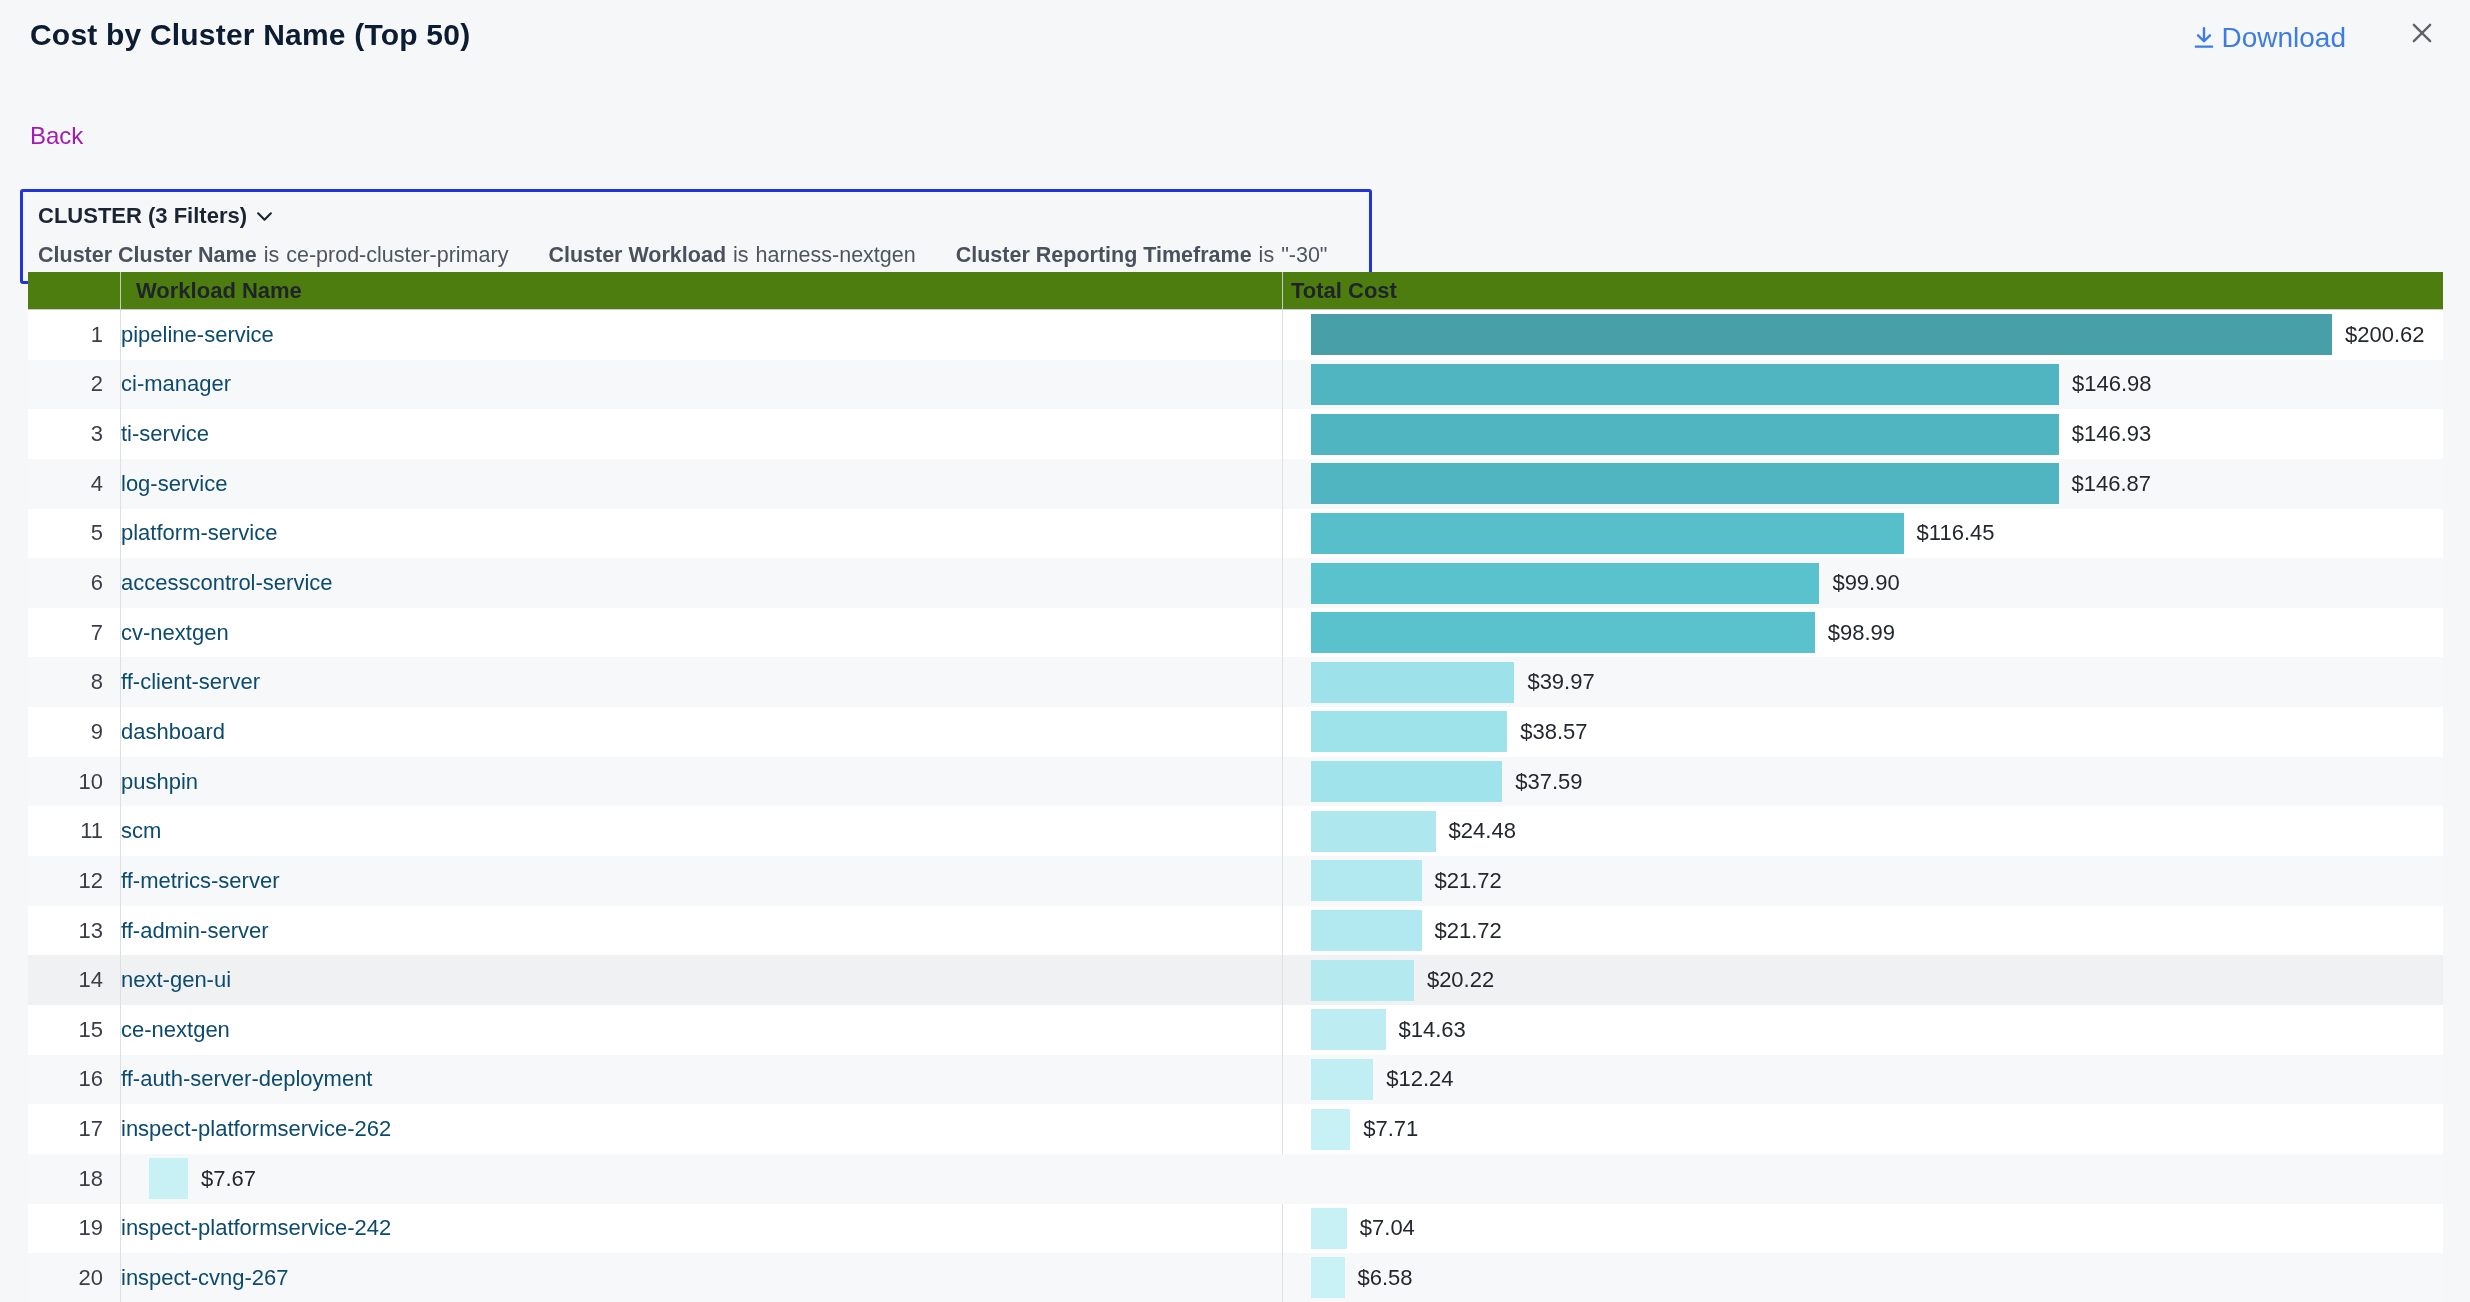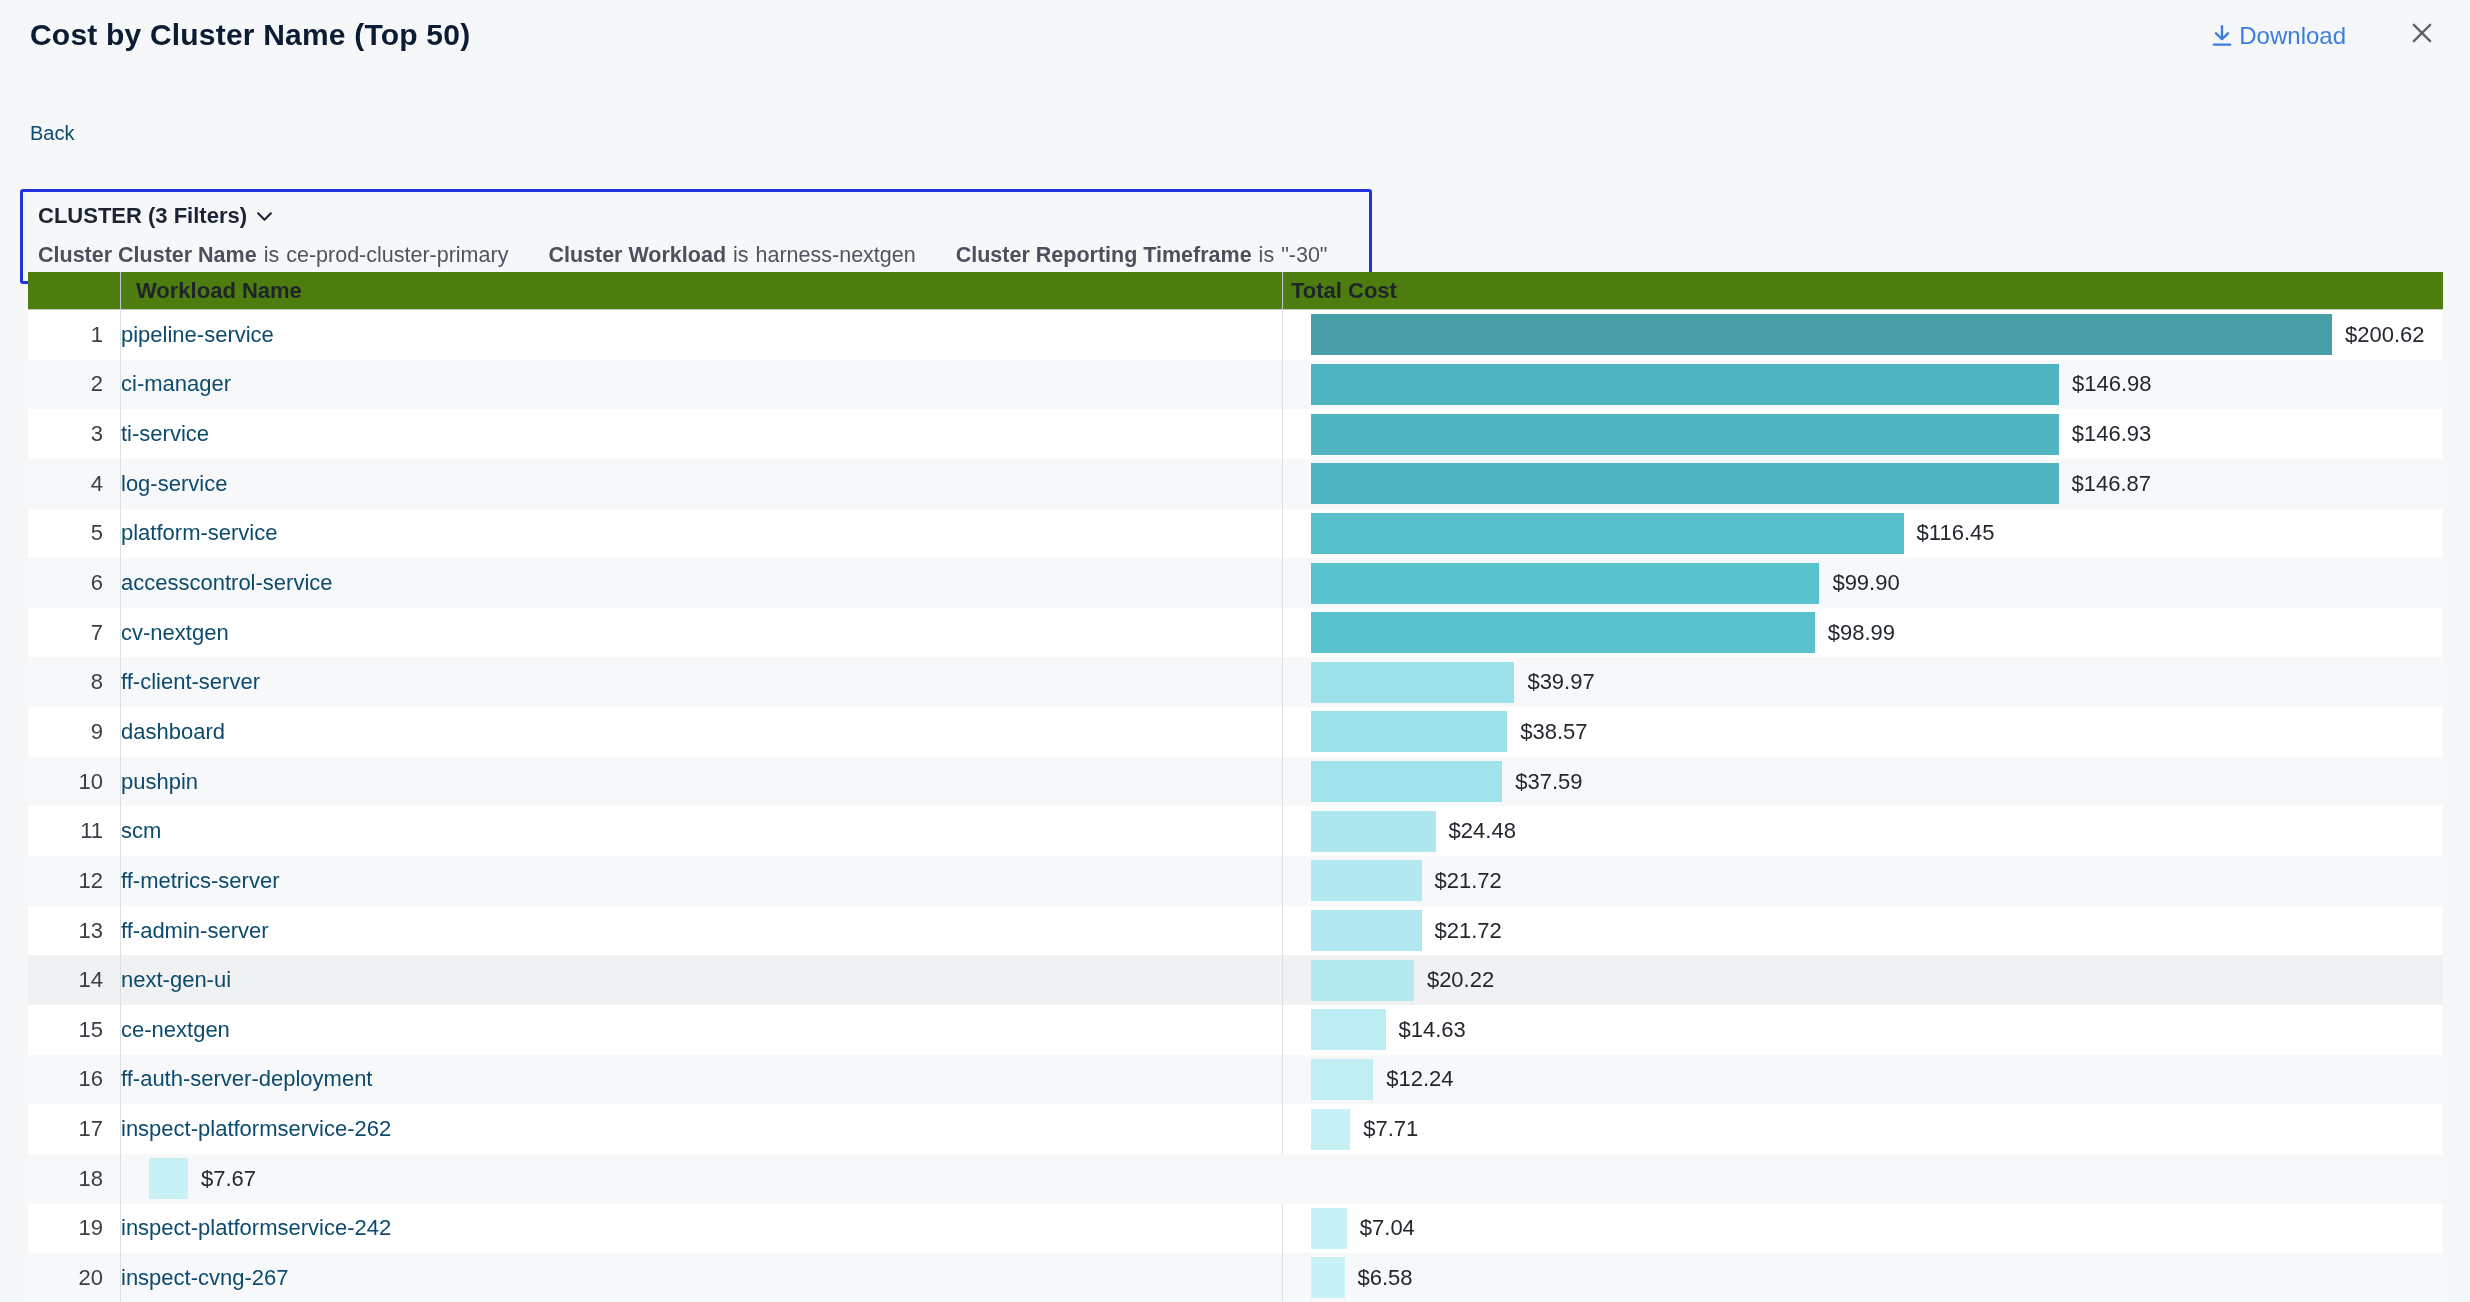"Download" .download-link { font-size: 24px -> 28px }
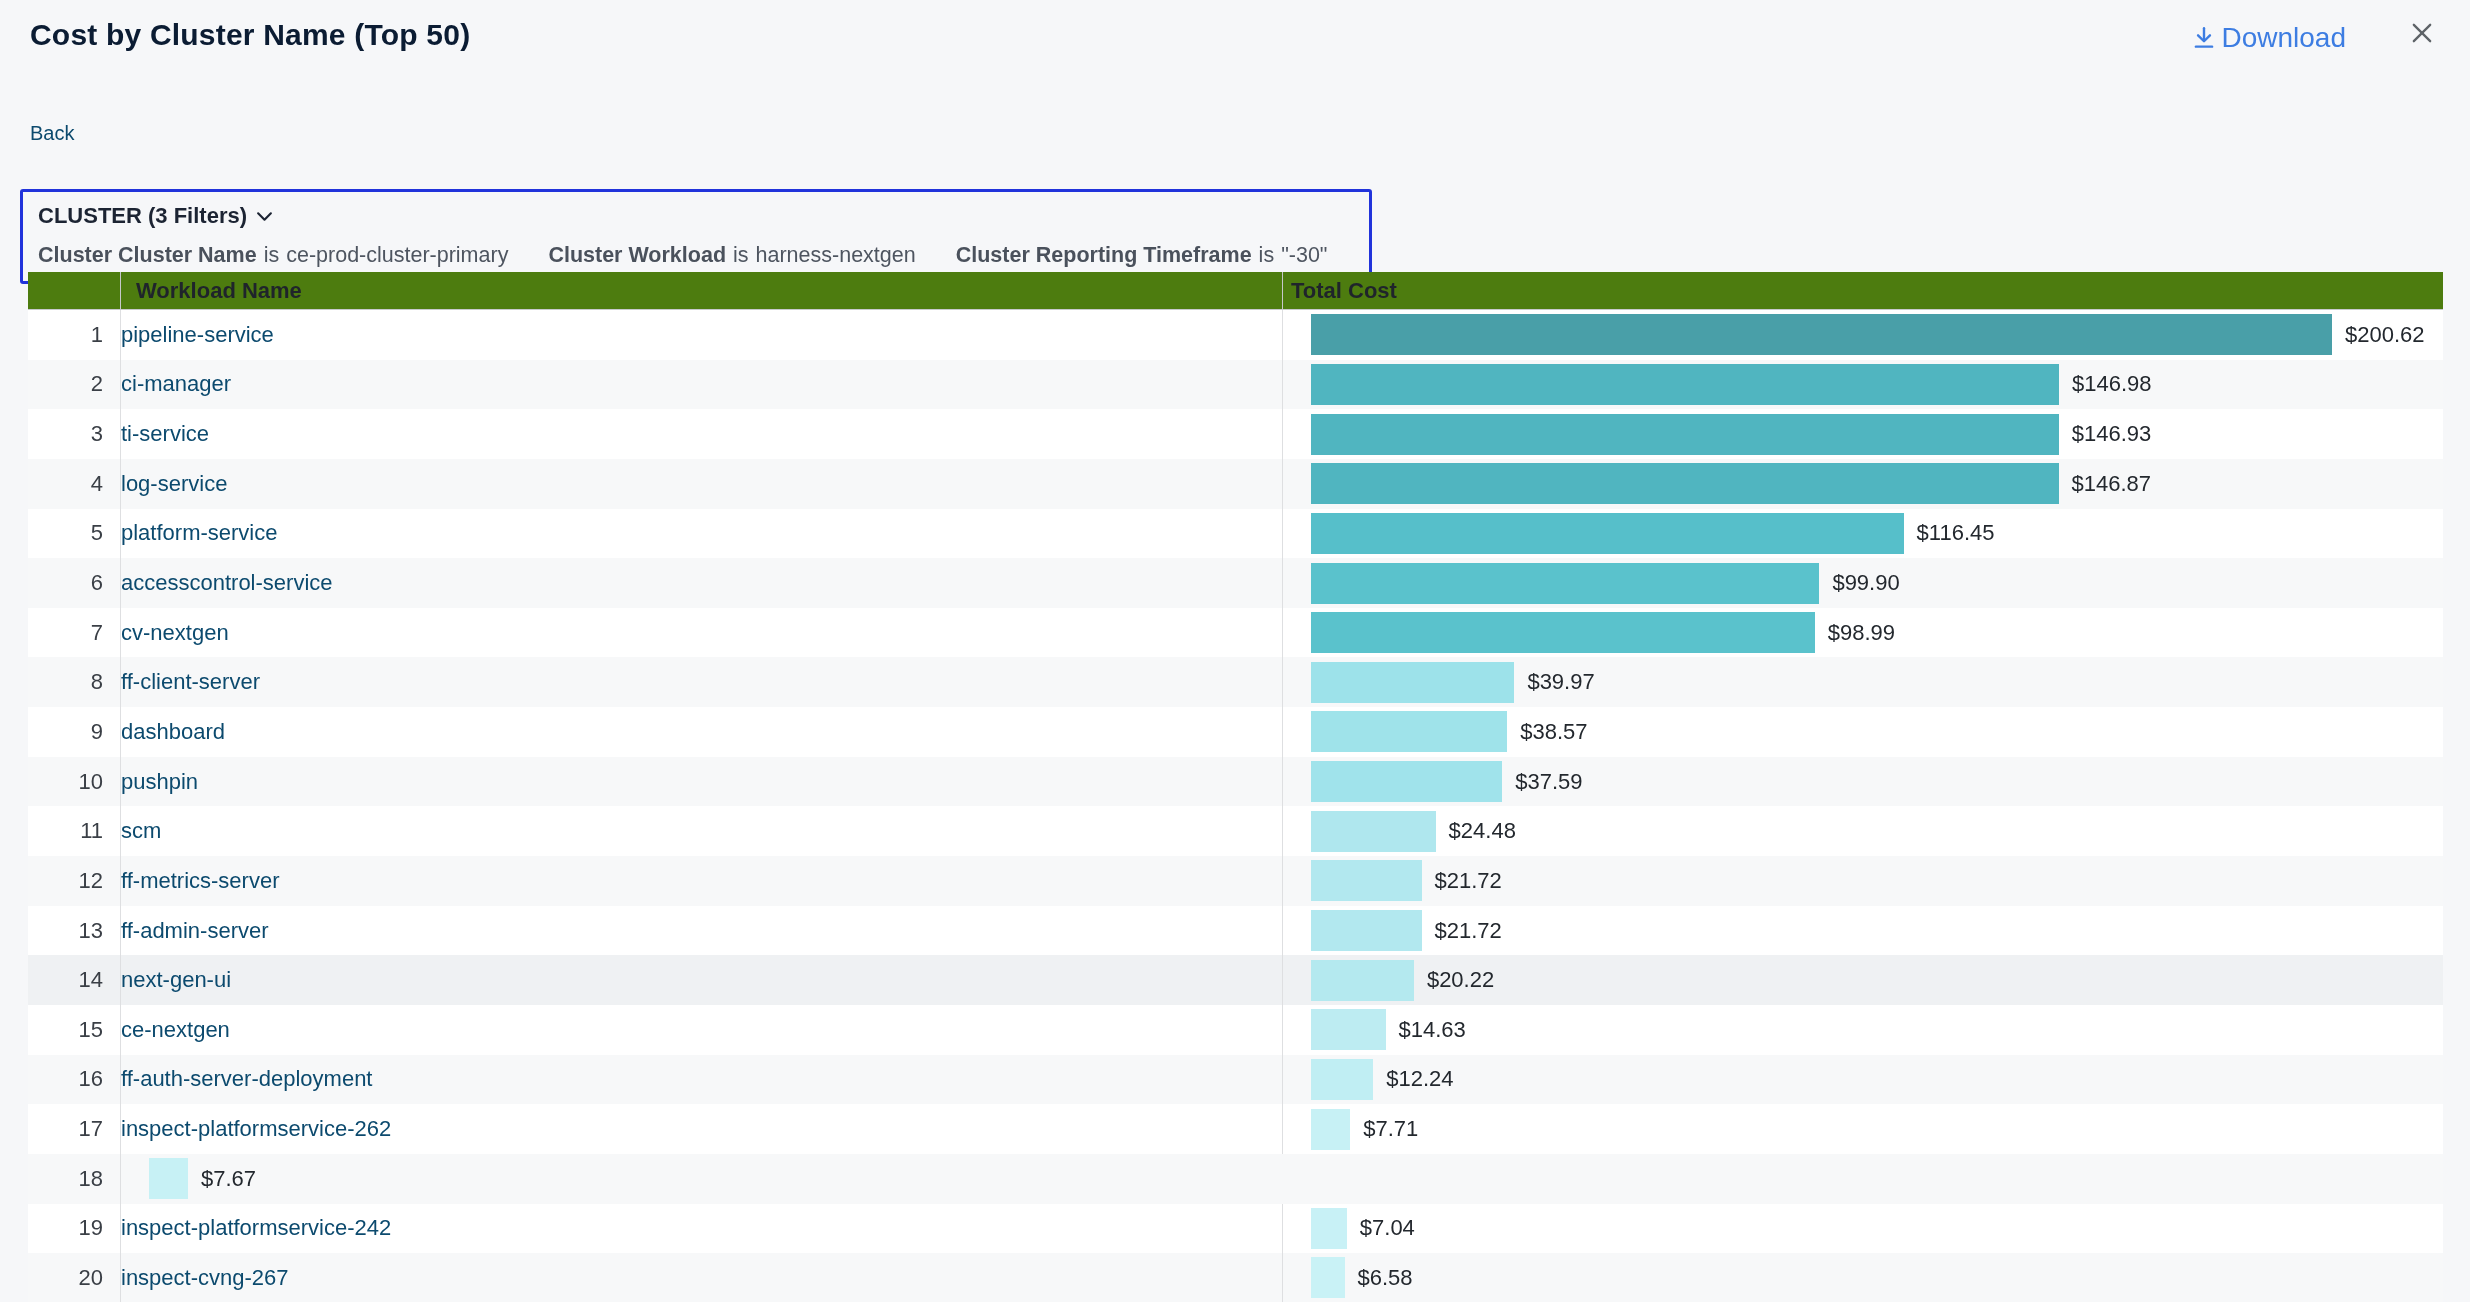"Back" .back-link { color: #0c4a6e -> #a21caf; font-size: 20px -> 24px }
